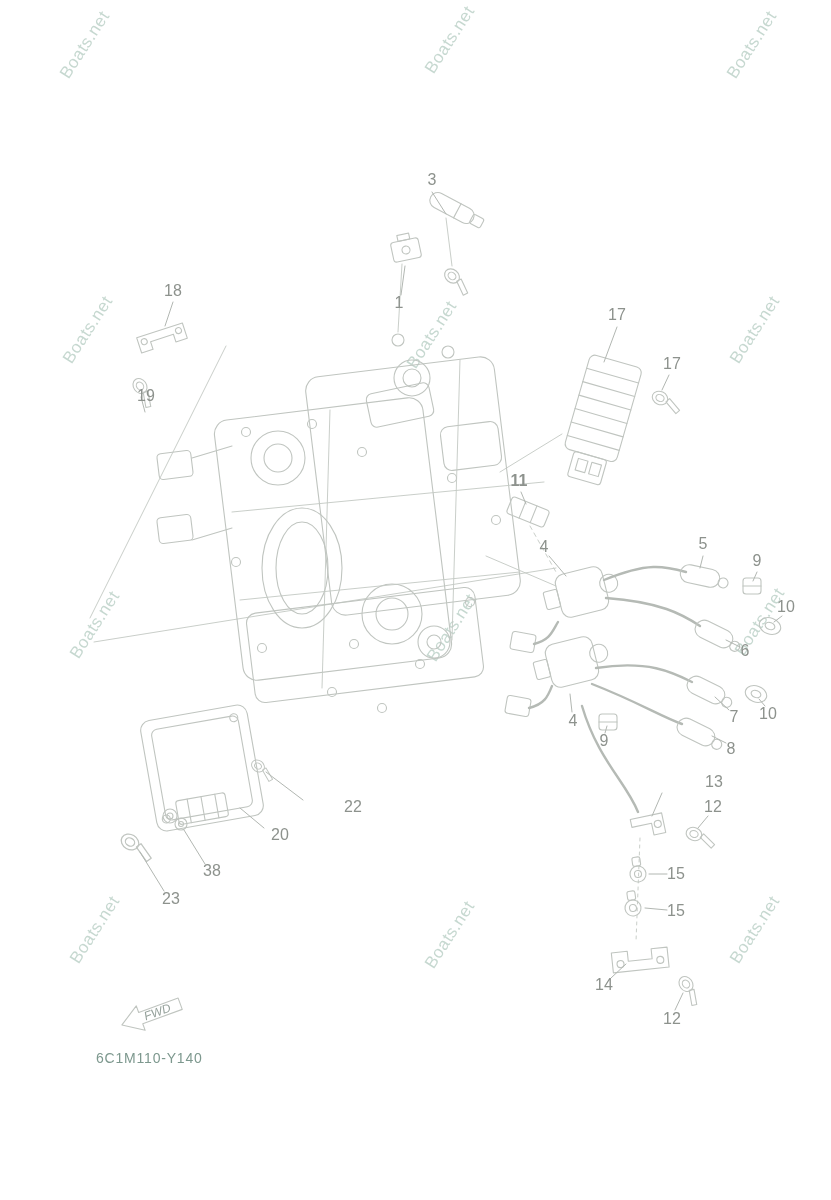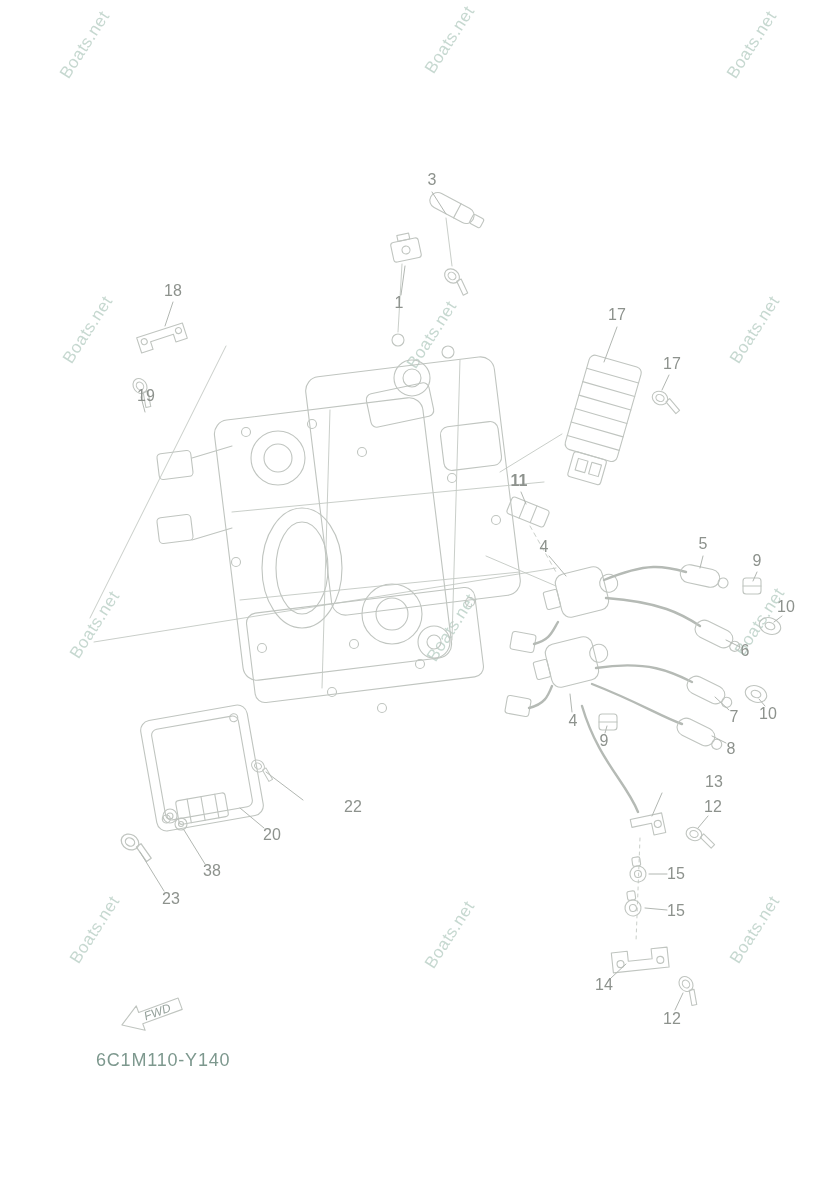"20" span.callout { left: 272px -> 280px }
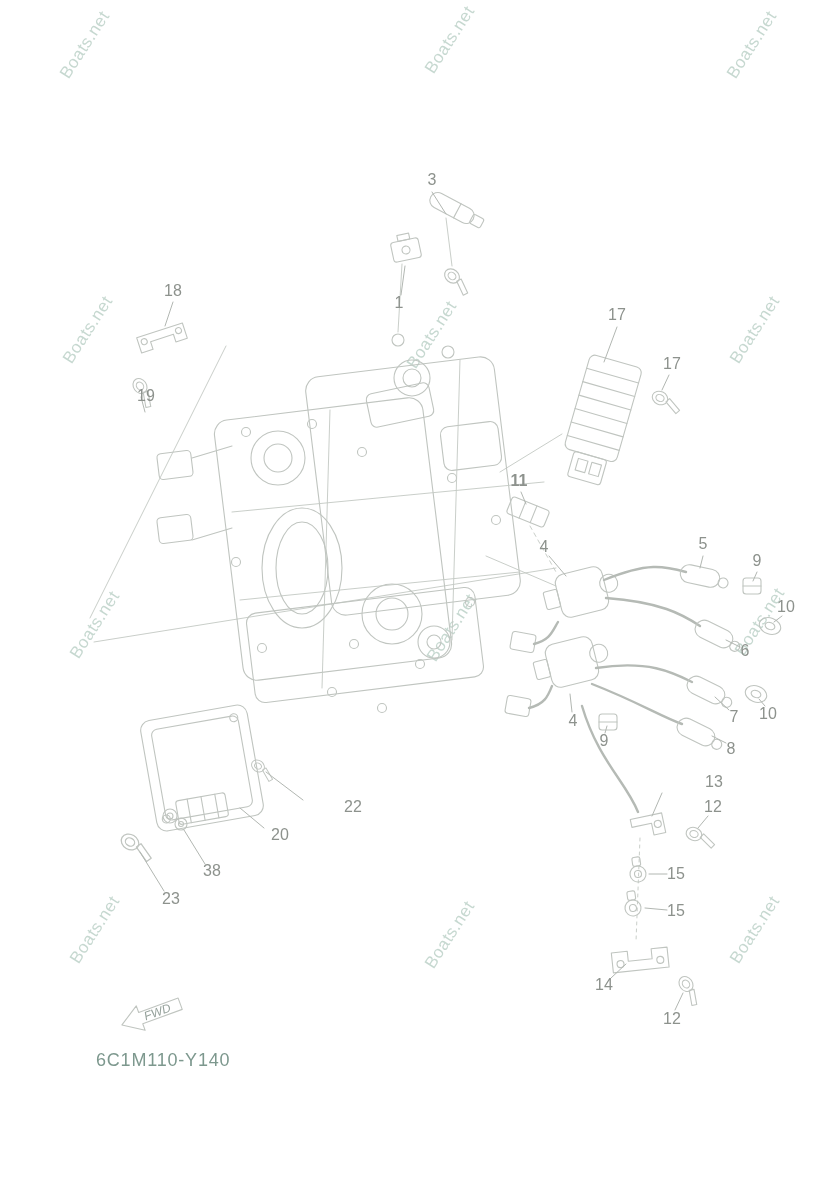"6C1M110-Y140" .diagram-code { font-size: 18px -> 14px }
